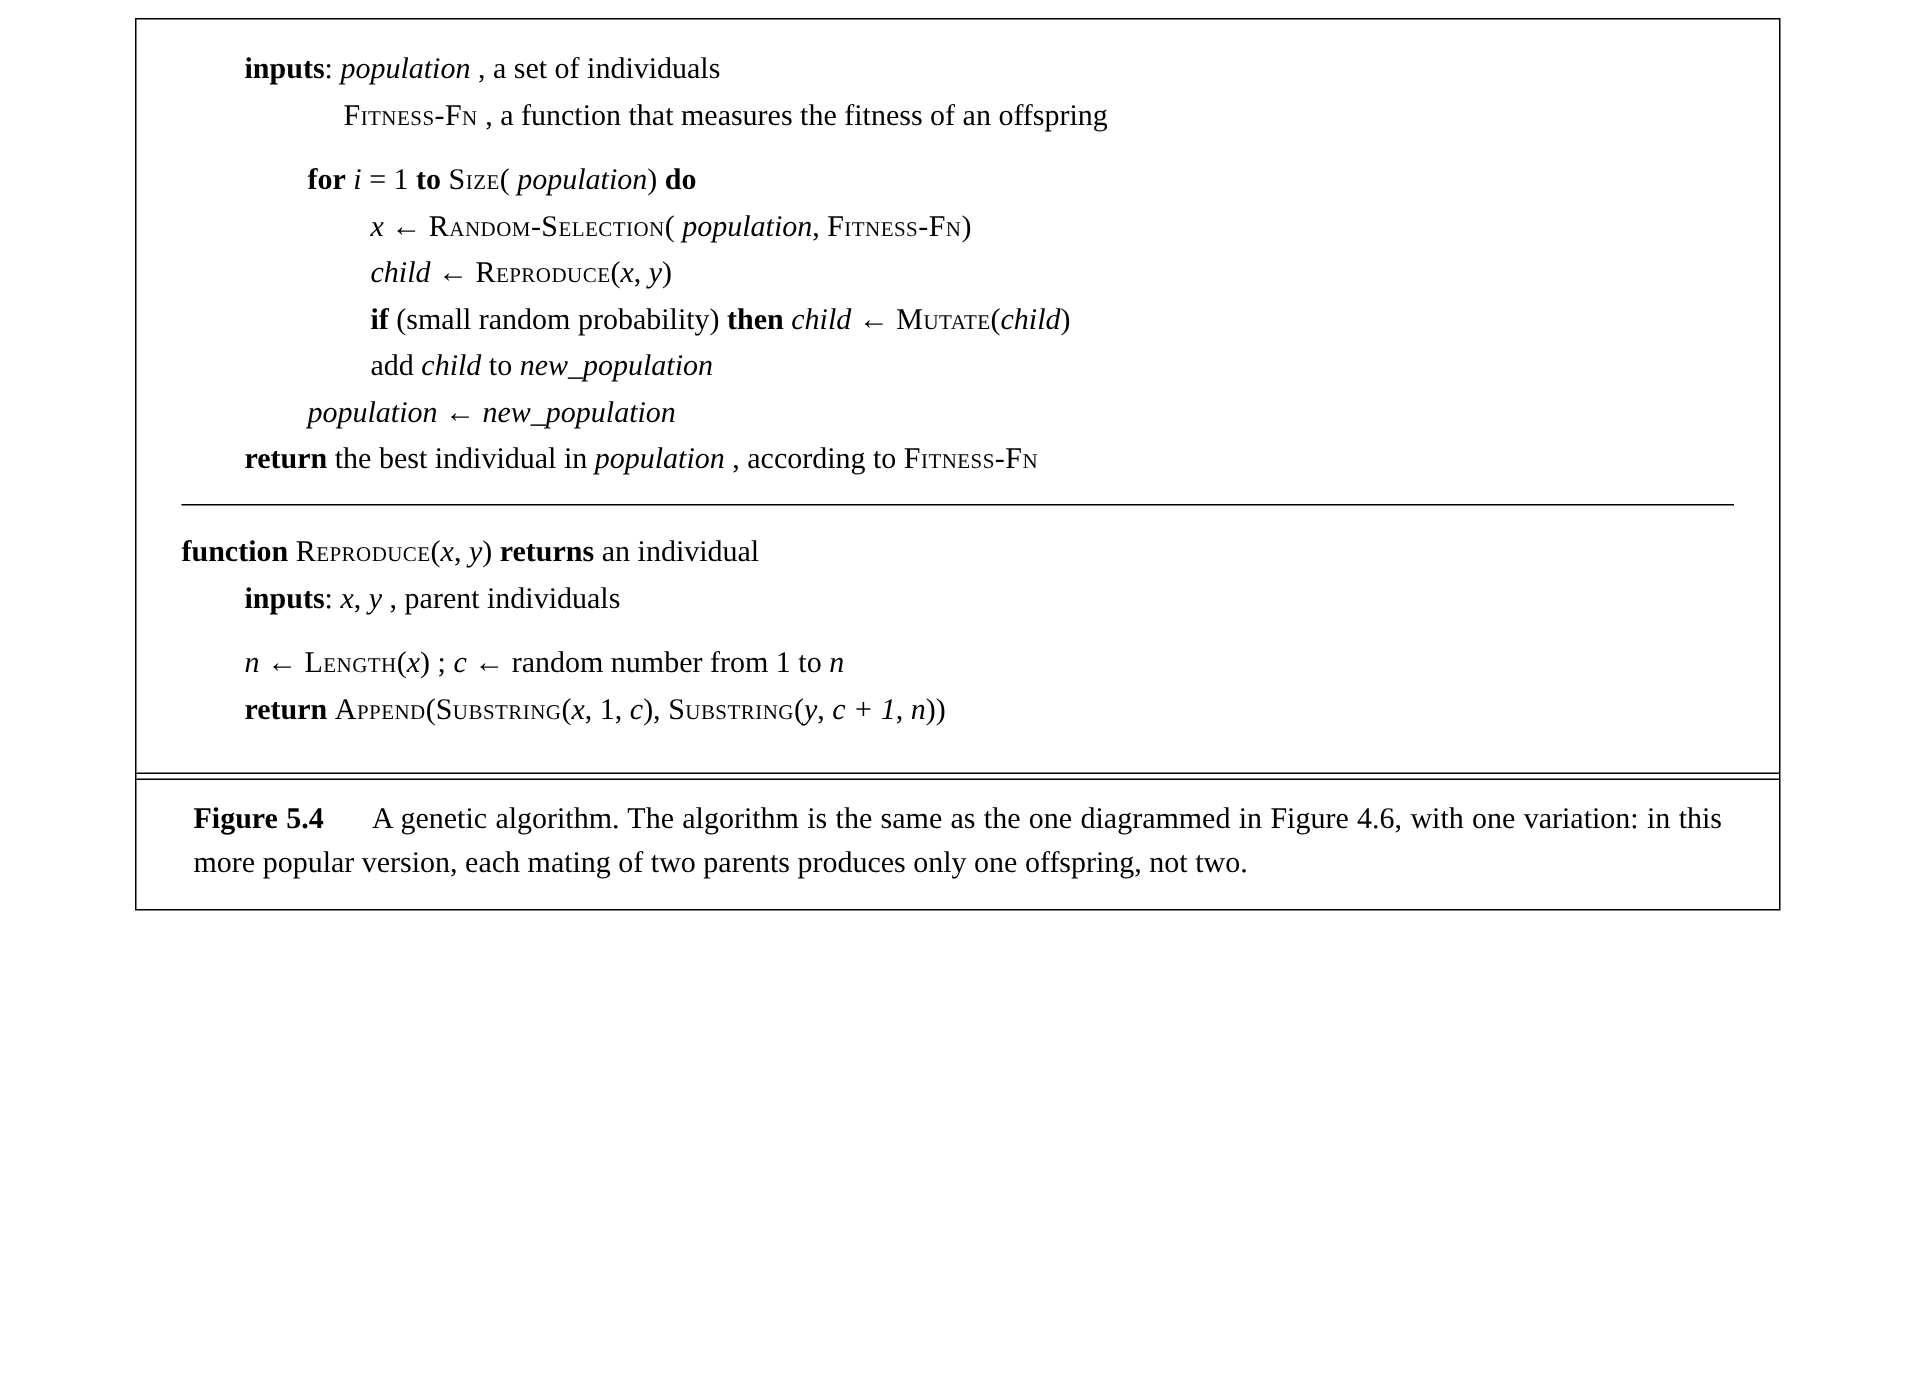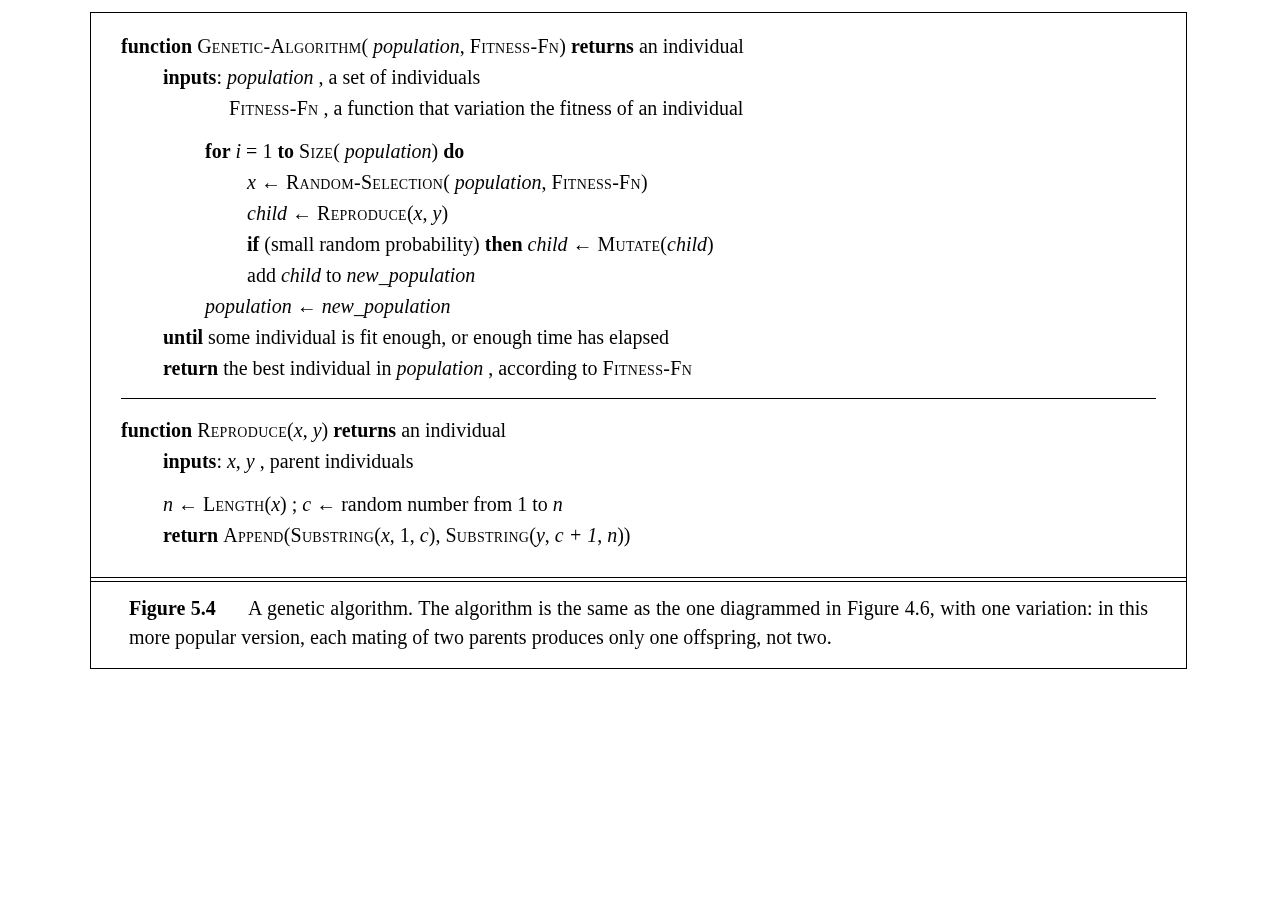"function Genetic-Algorithm( population," span.line { html: <span> <span>function</span> <span> </span> <span>Genetic-Algorithm</span><span>(</span> <span>population</span><span>, </span> <span>Fitness-Fn</span><span>) </span> <span>returns</span> <span> </span> <span>an individual</span> </span> -> none }
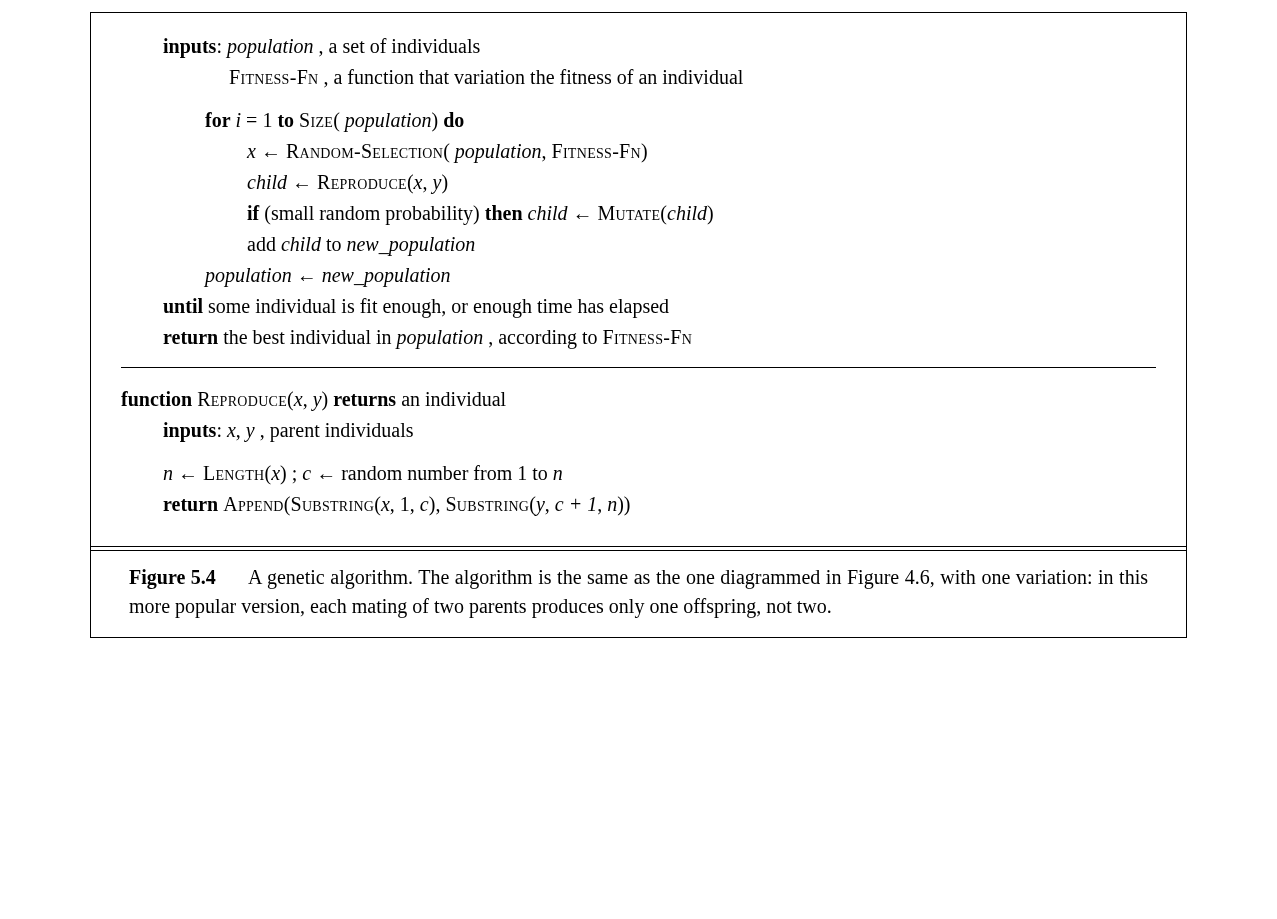", a function that variation" span { text: variation the fitness of an individual -> measures the fitness of an offspring }
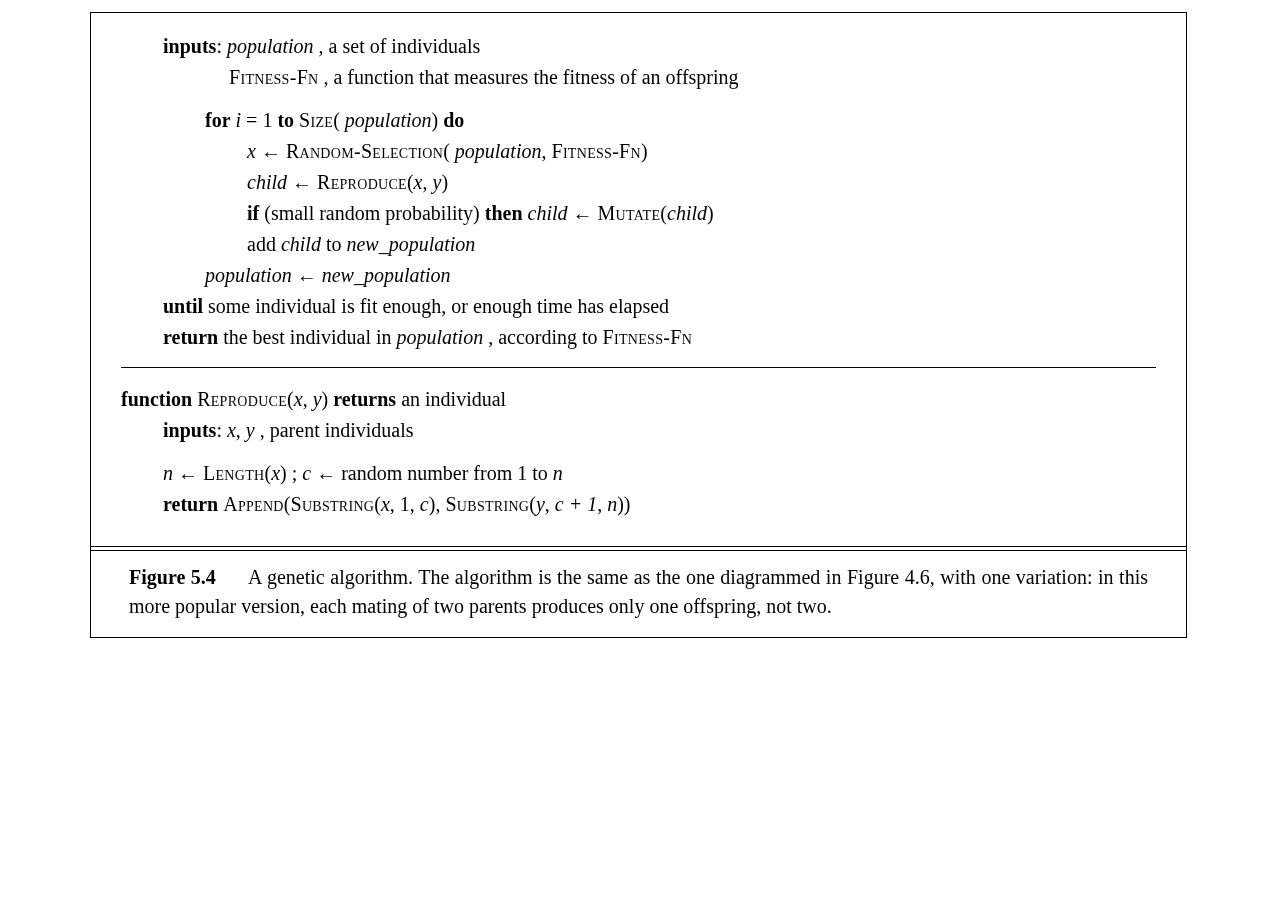"until some individual is fit" span.ind1 { html: <span> <span>until</span> <span> </span> <span>some individual is fit enough, or enough time has elapsed</span> </span> -> none }
